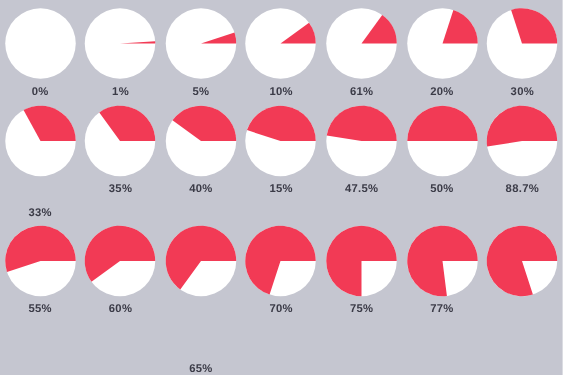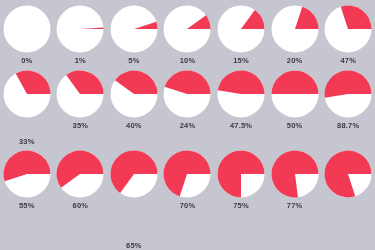"15%" div.pie-label { text: 15% -> 61% }
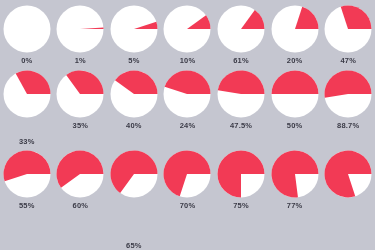"47%" div.pie-label { text: 47% -> 30% }
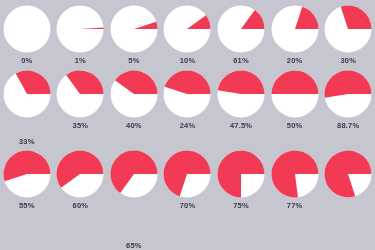"24%" div.pie-label { text: 24% -> 15% }
